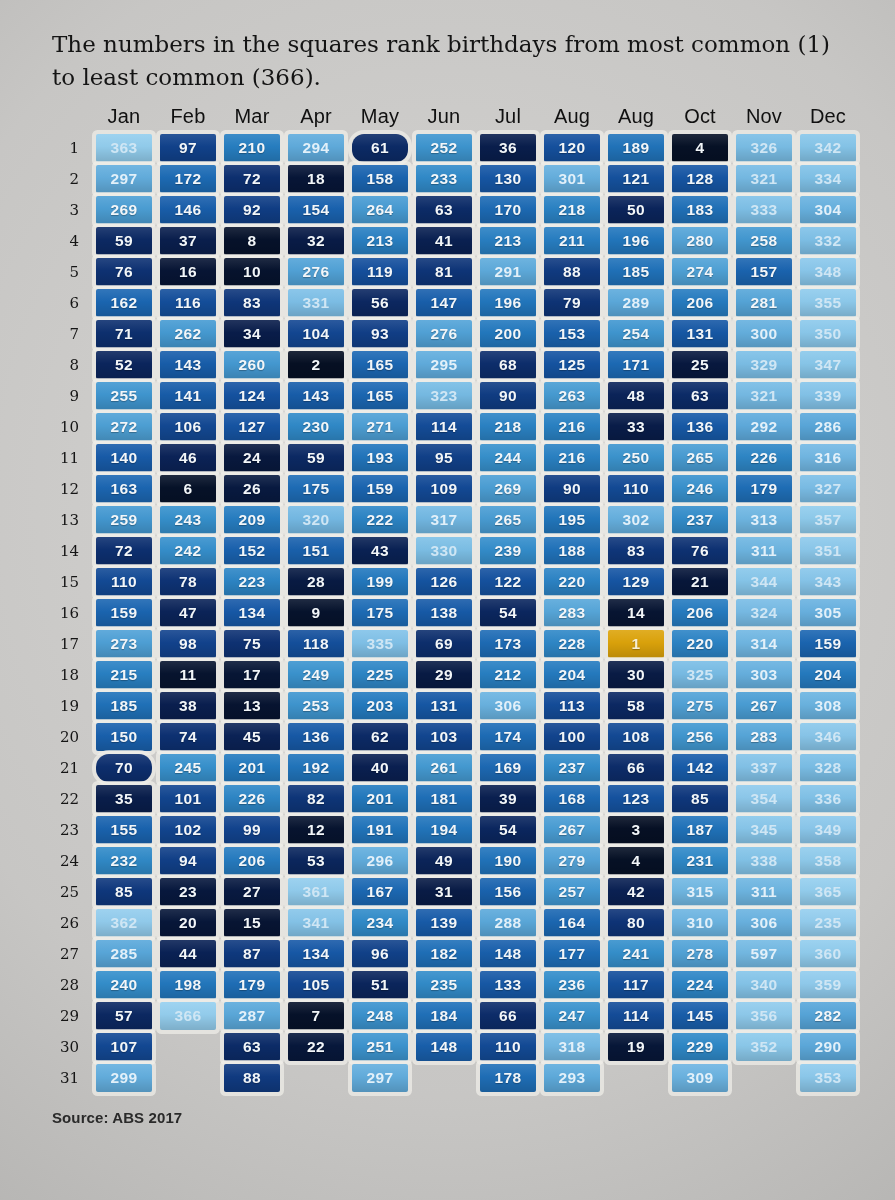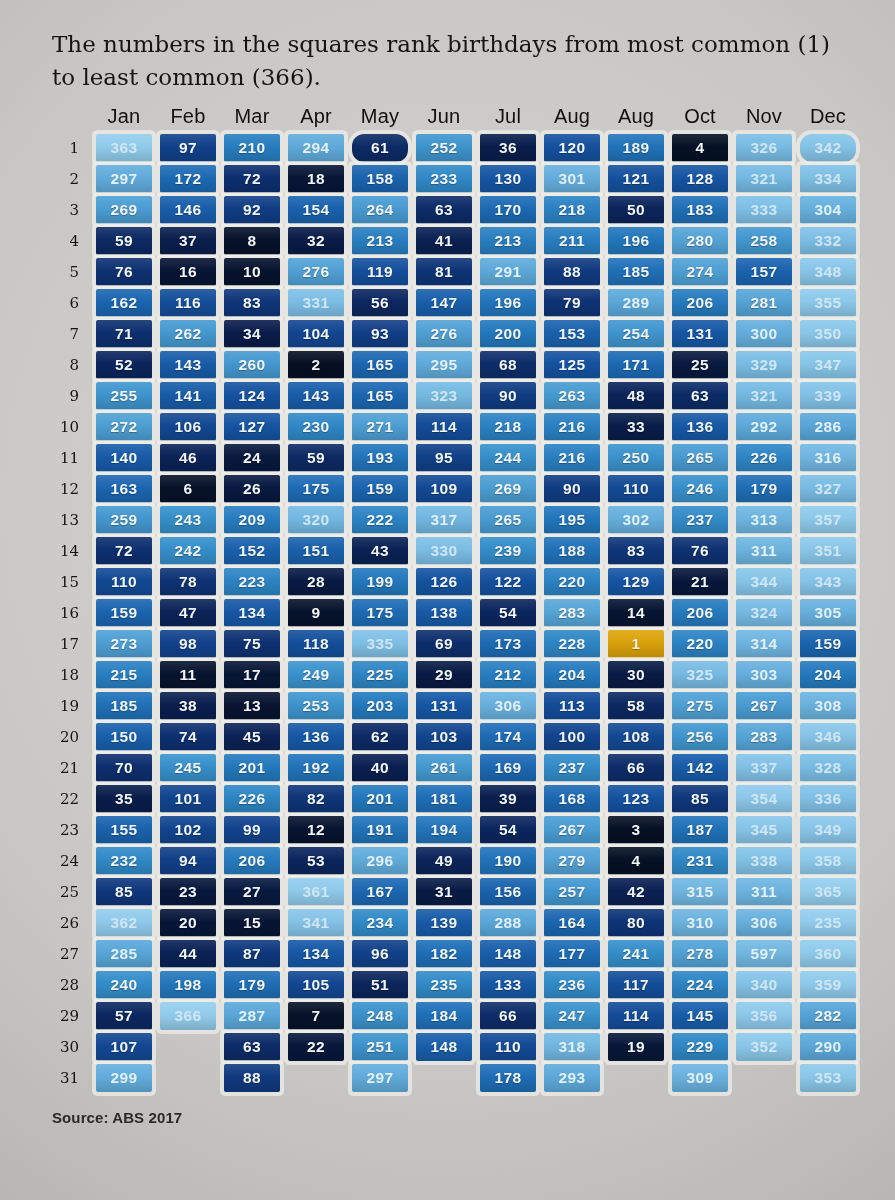"342" div.cell { border-radius: 12px -> none }
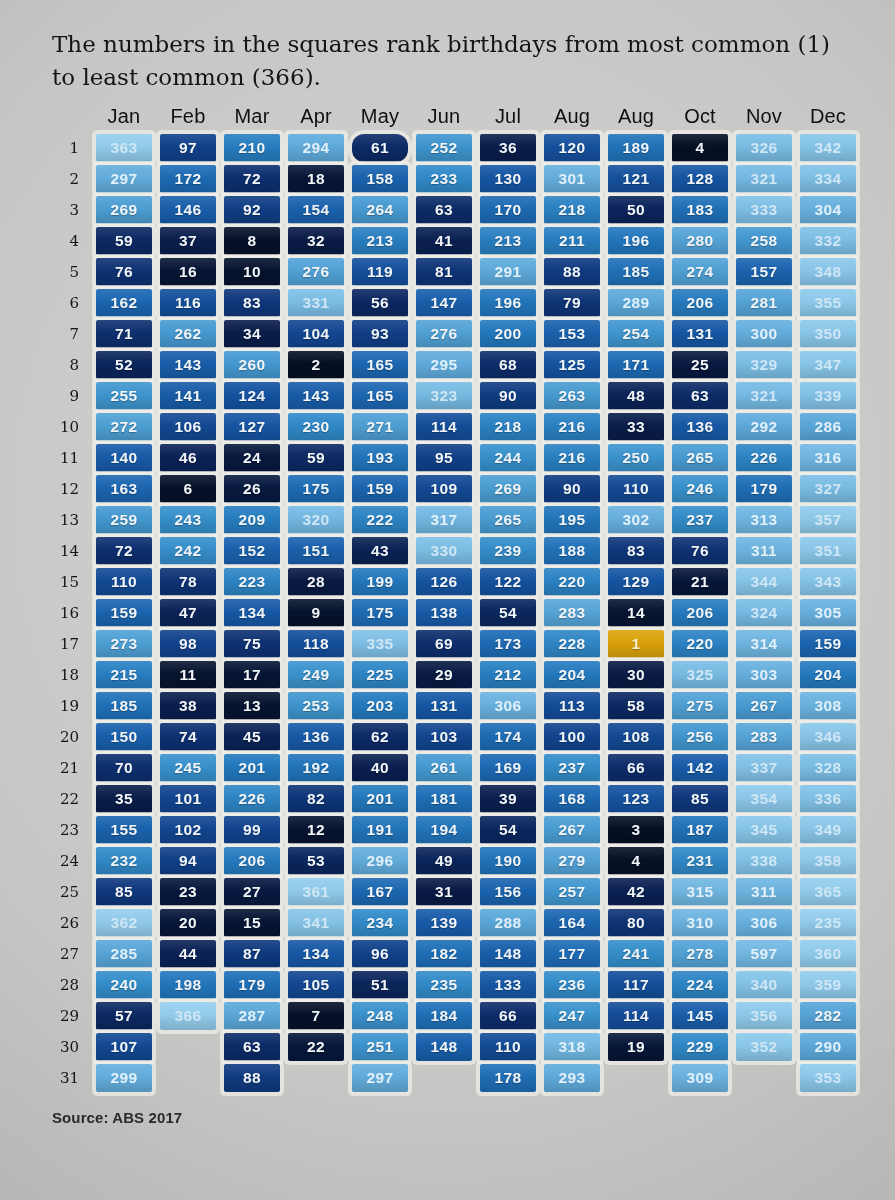"70" div.cell { border-radius: none -> 13px }
